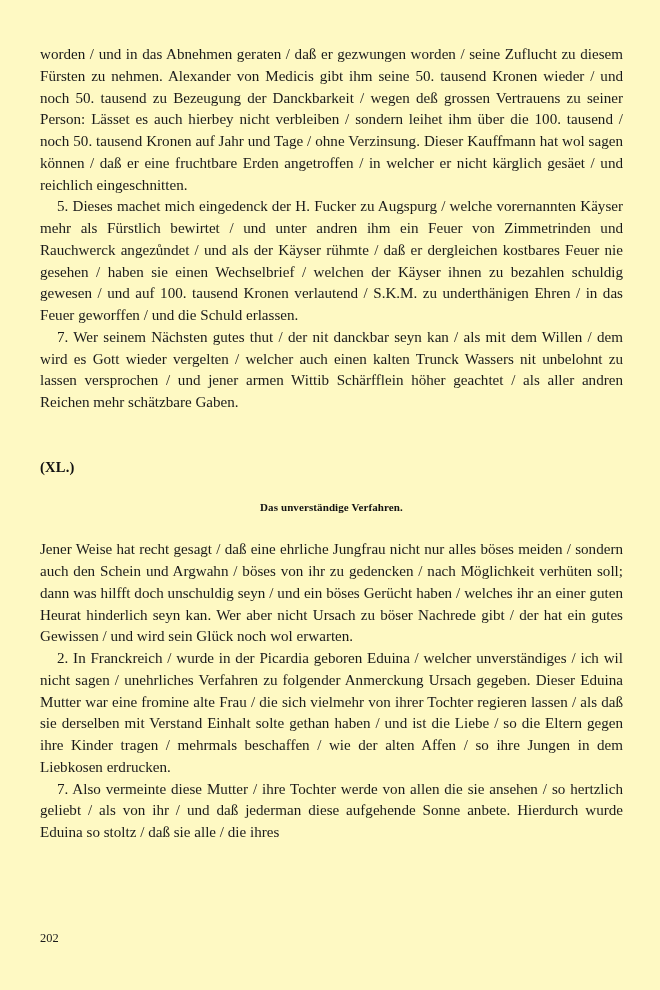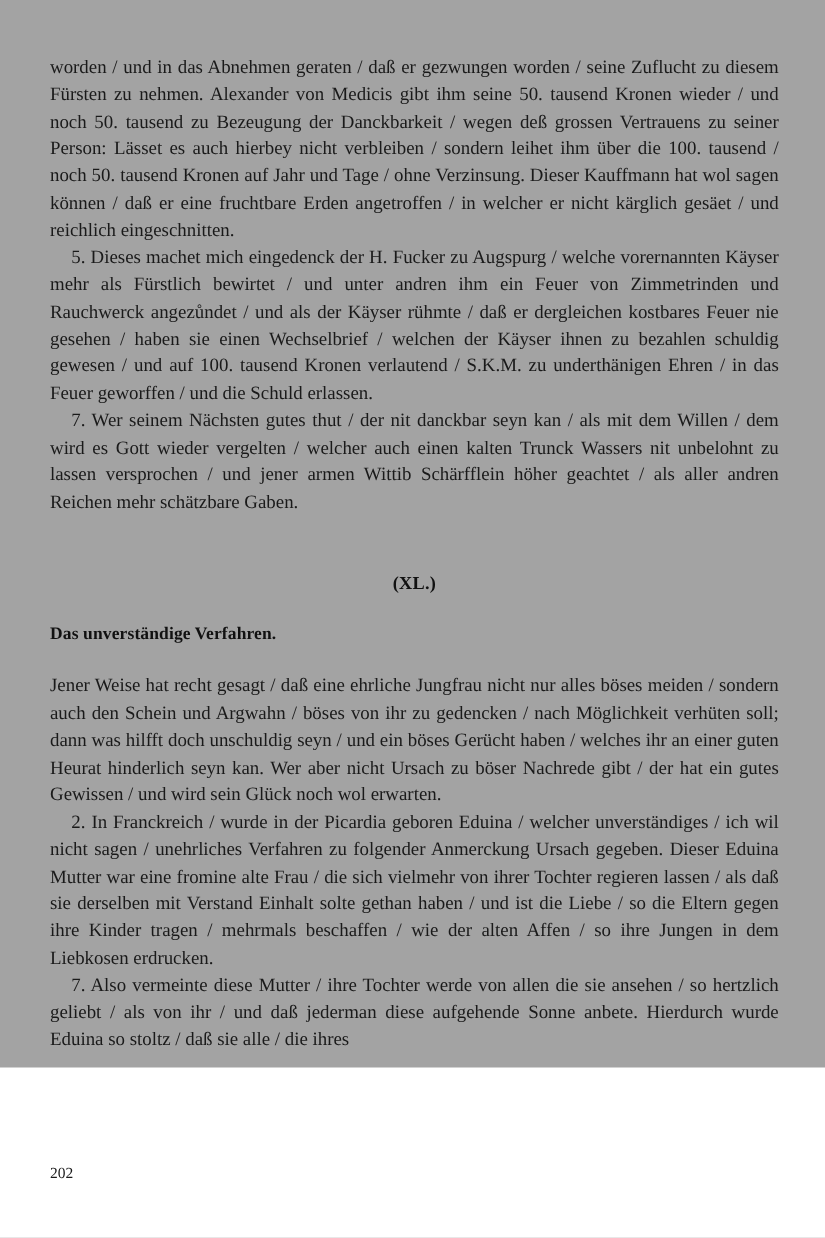"worden / und in das" .page { background: #a3a3a3 -> #fef9c3; height: 854px -> 990px }
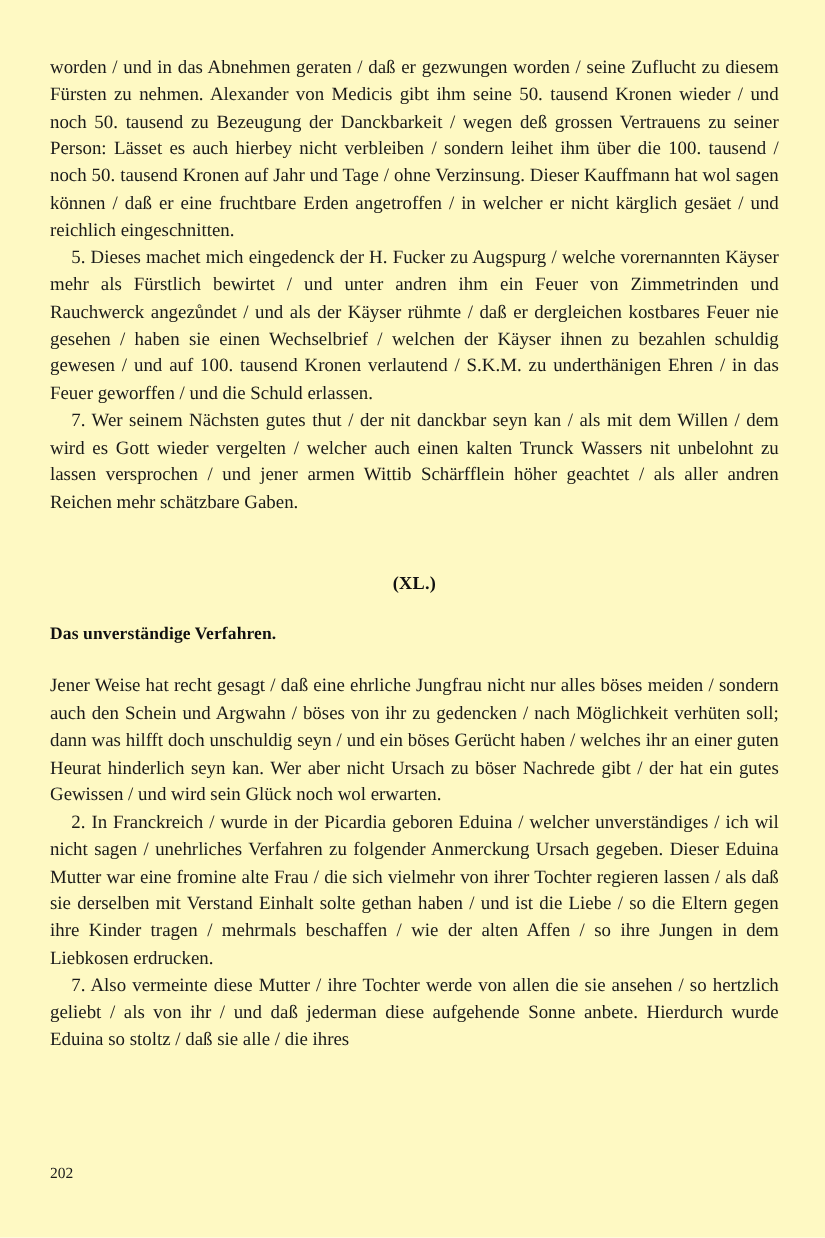"(XL.)" .chapter-number { text-align: center -> left }
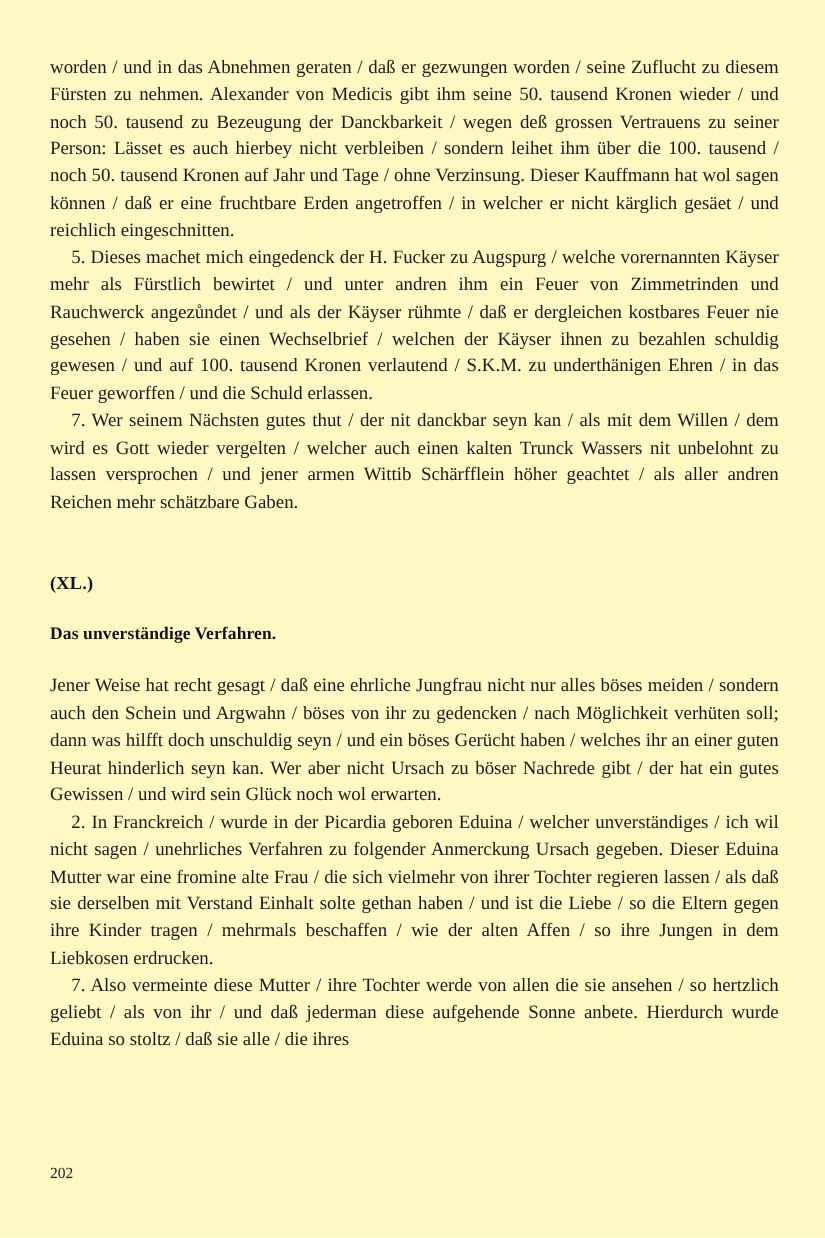"Das unverständige Verfahren." .chapter-title { font-size: 14px -> 11px; text-align: none -> center }
